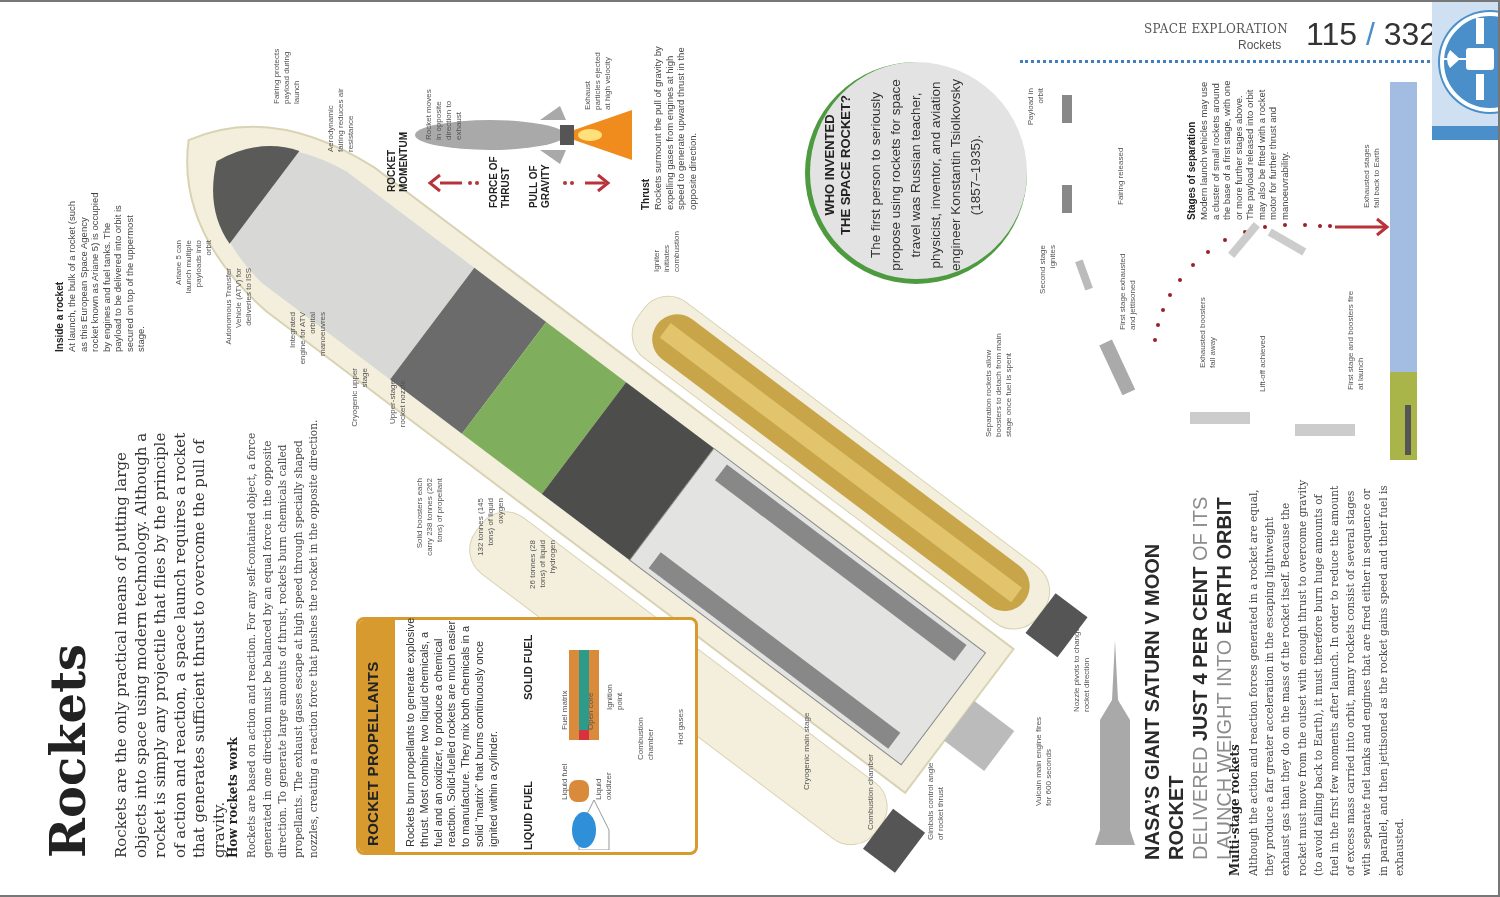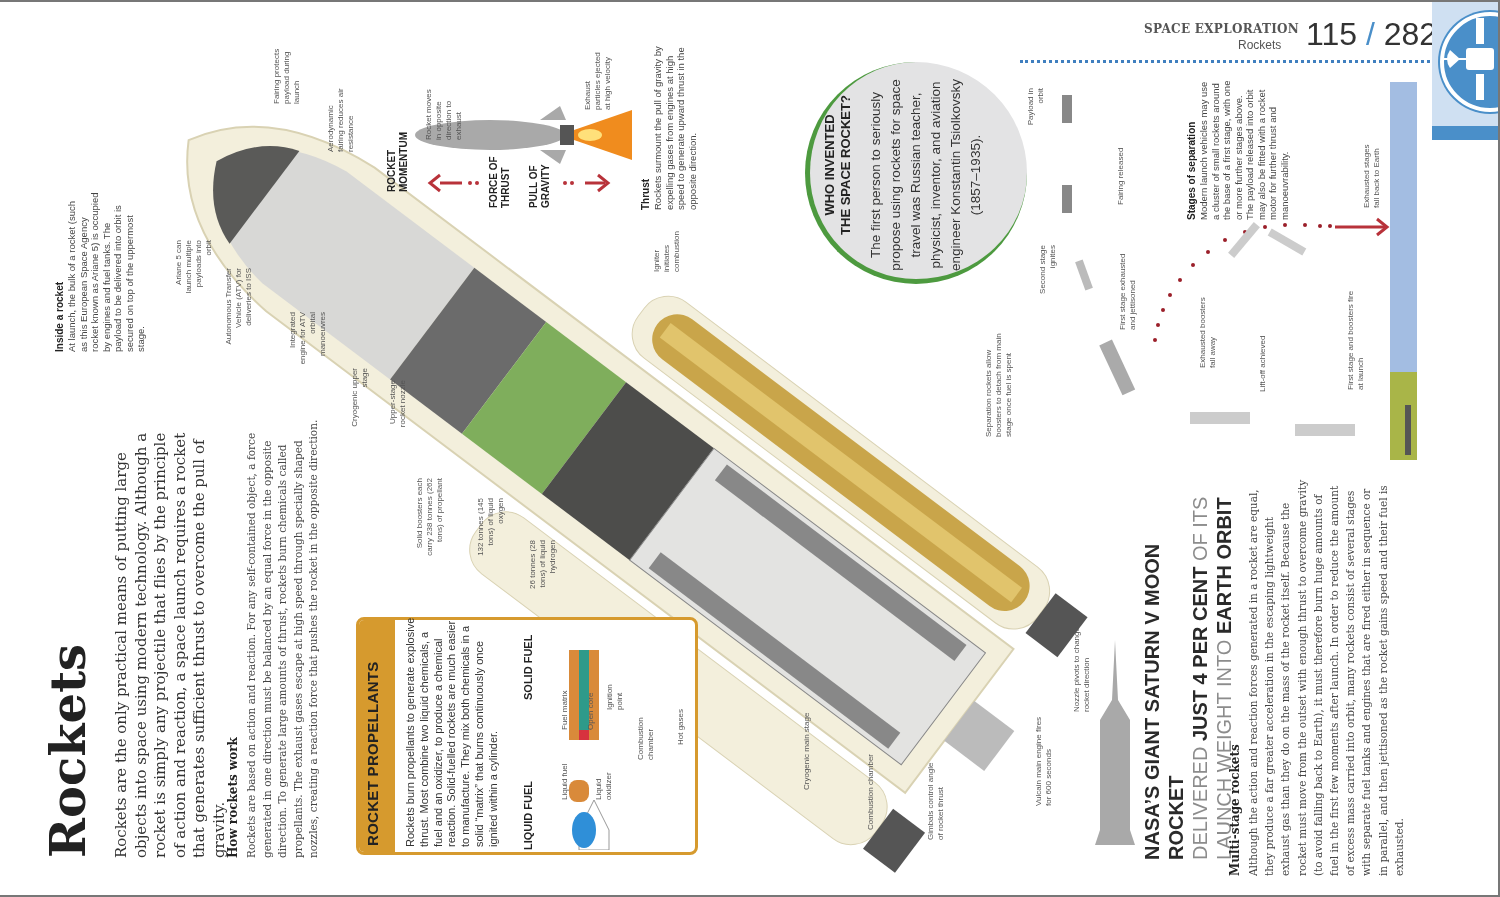"SPACE EXPLORATION" .hdr-section { font-weight: bold -> normal }
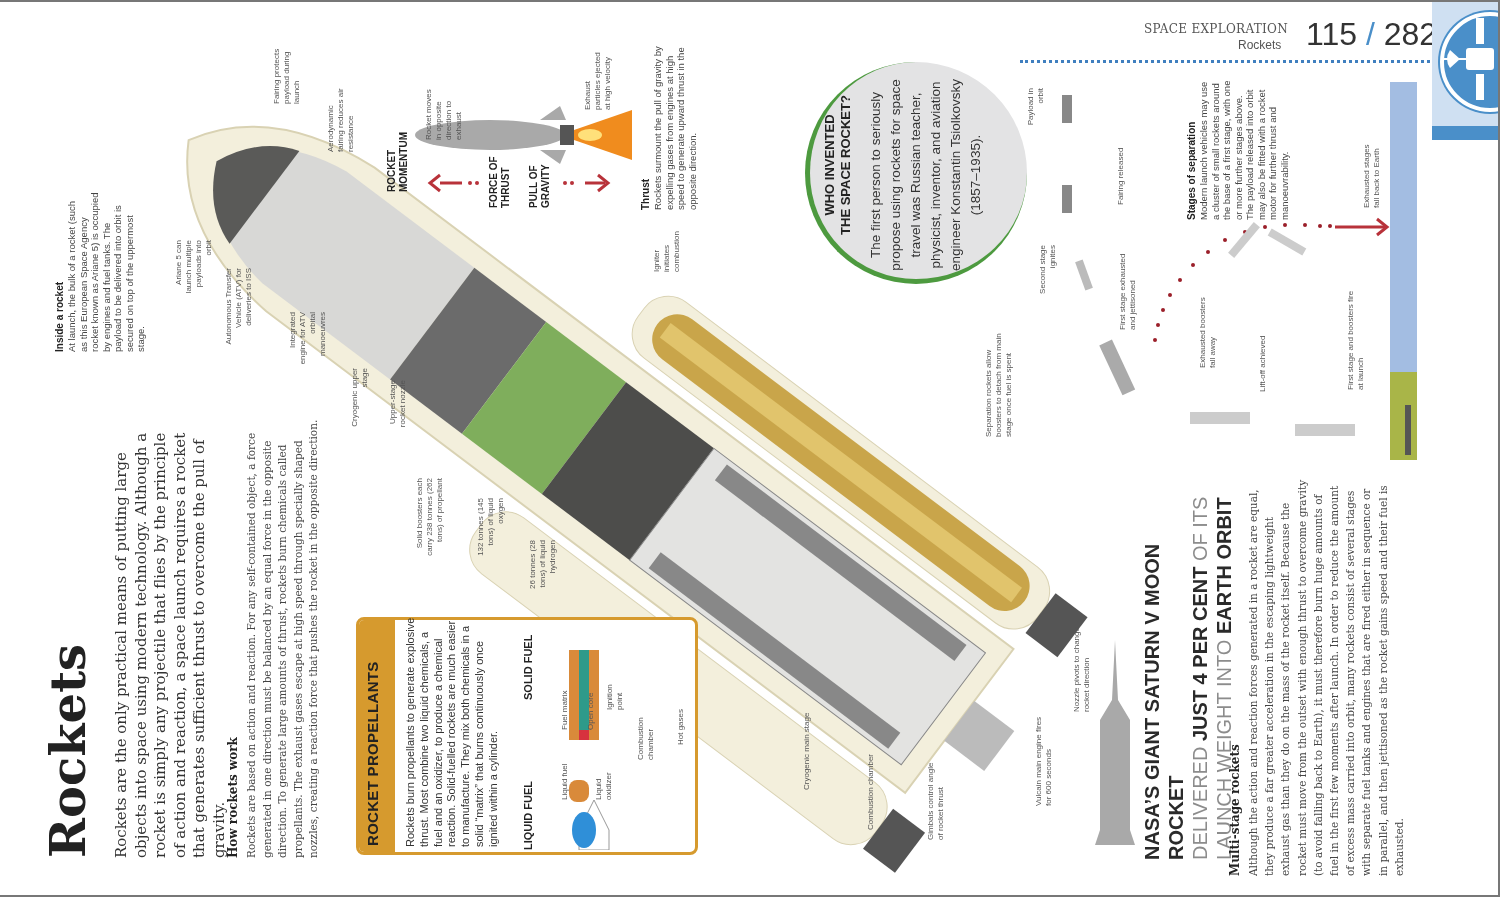"282" span { text: 282 -> 332 }
